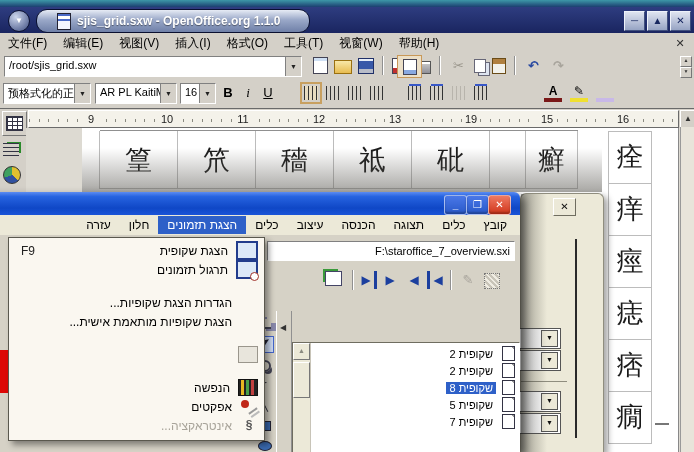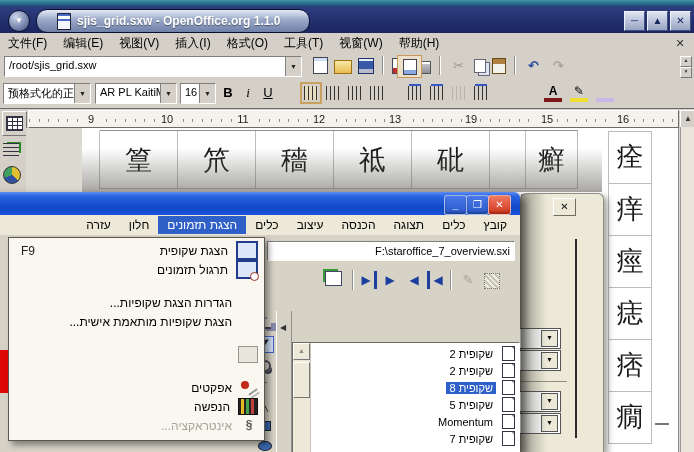"אפקטים" div.prow { order: before "הנפשה" -> after "הנפשה" }
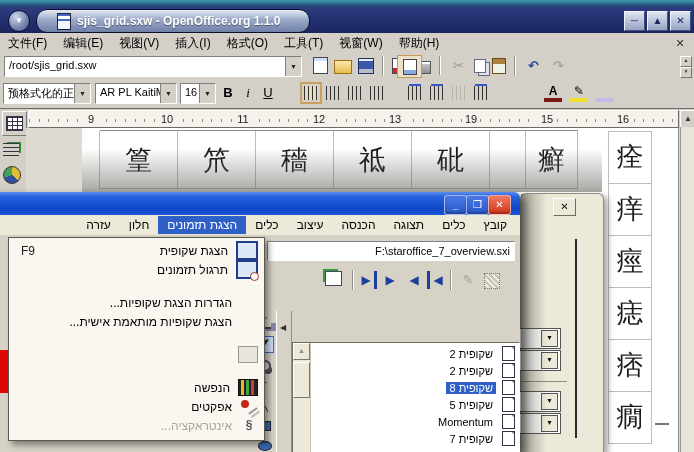"Momentum" div.slide-row { html: <div> <span></span> <span>Momentum</span> </div> -> none }
